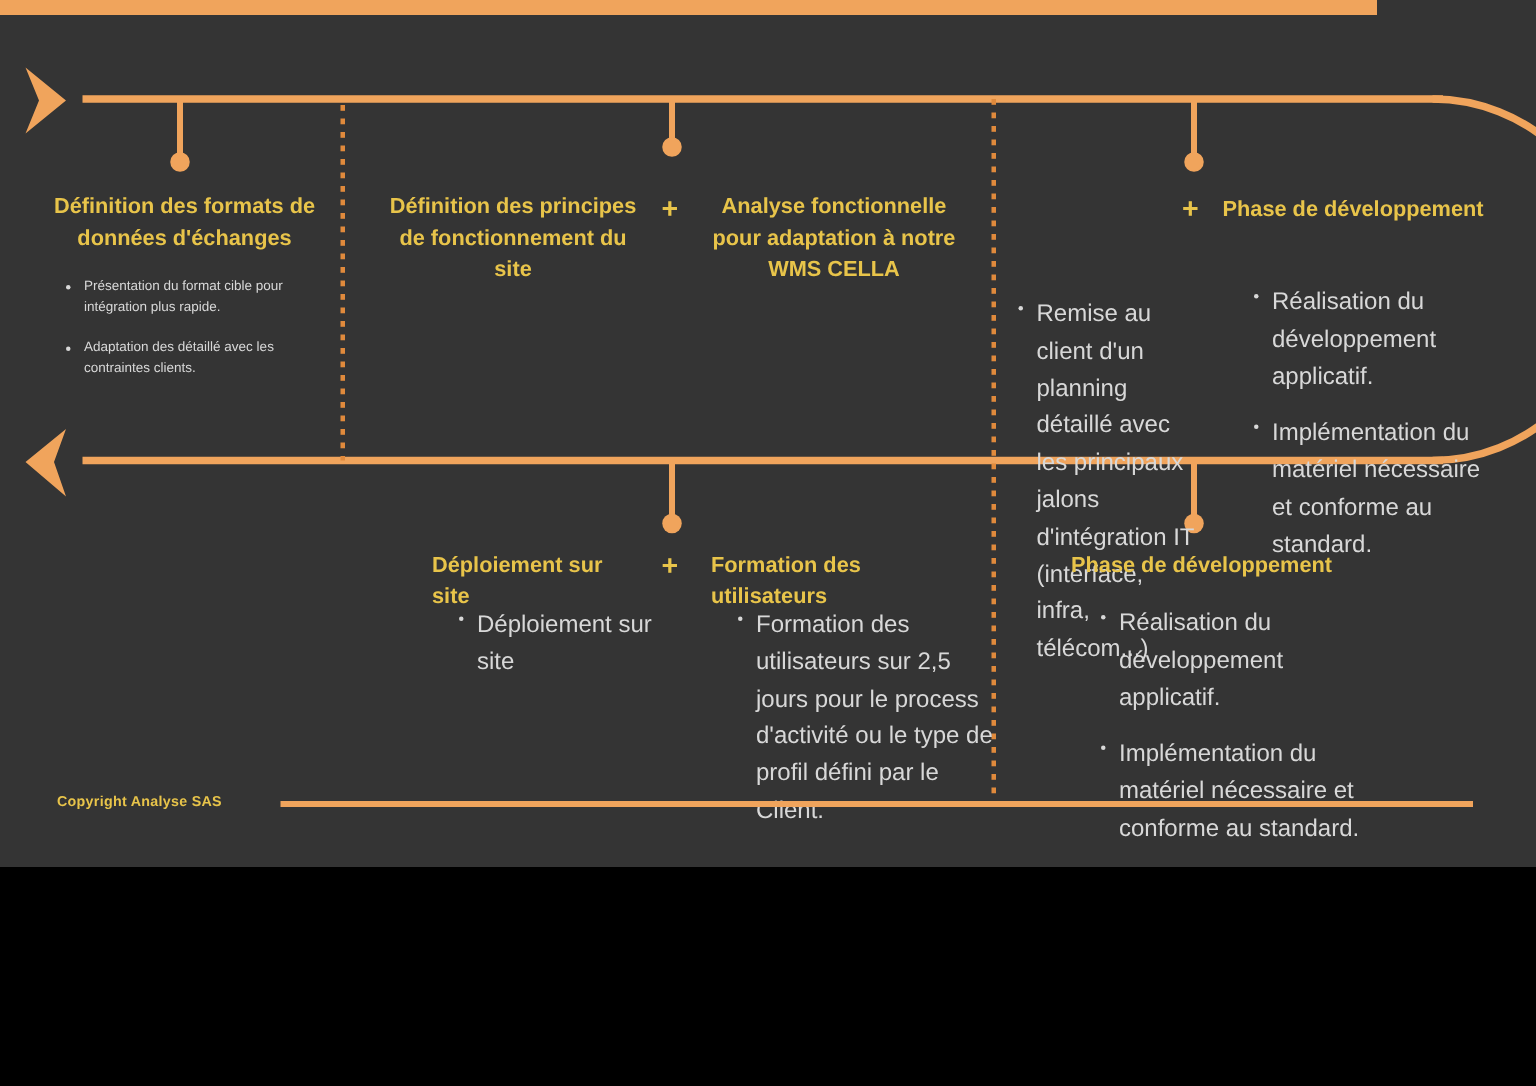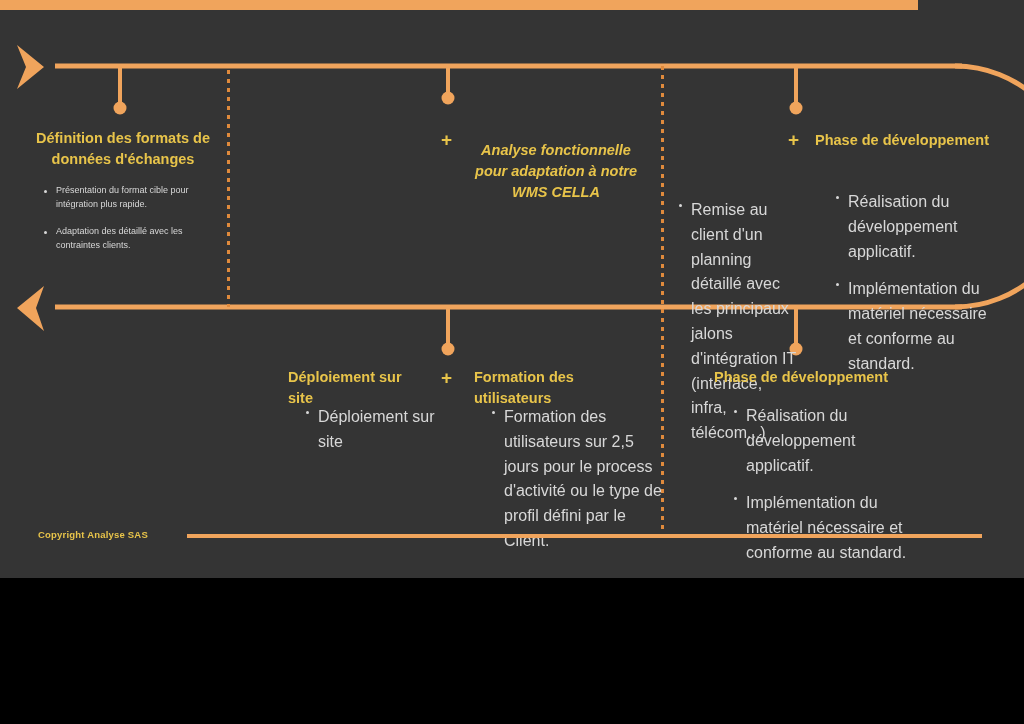"Définition des principes de" div.phase-title { html: none -> <div>Définition des principes de fonctionnement du site</div> }
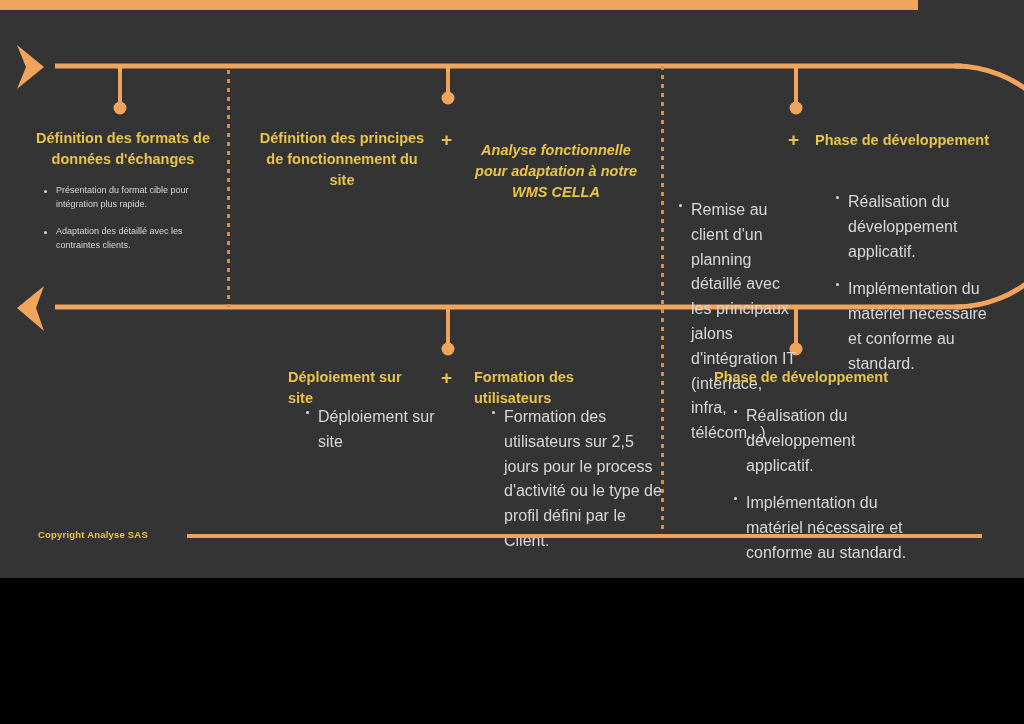"Analyse fonctionnelle pour adaptation à" div.phase { font-style: italic -> none; top: 140px -> 128px }
